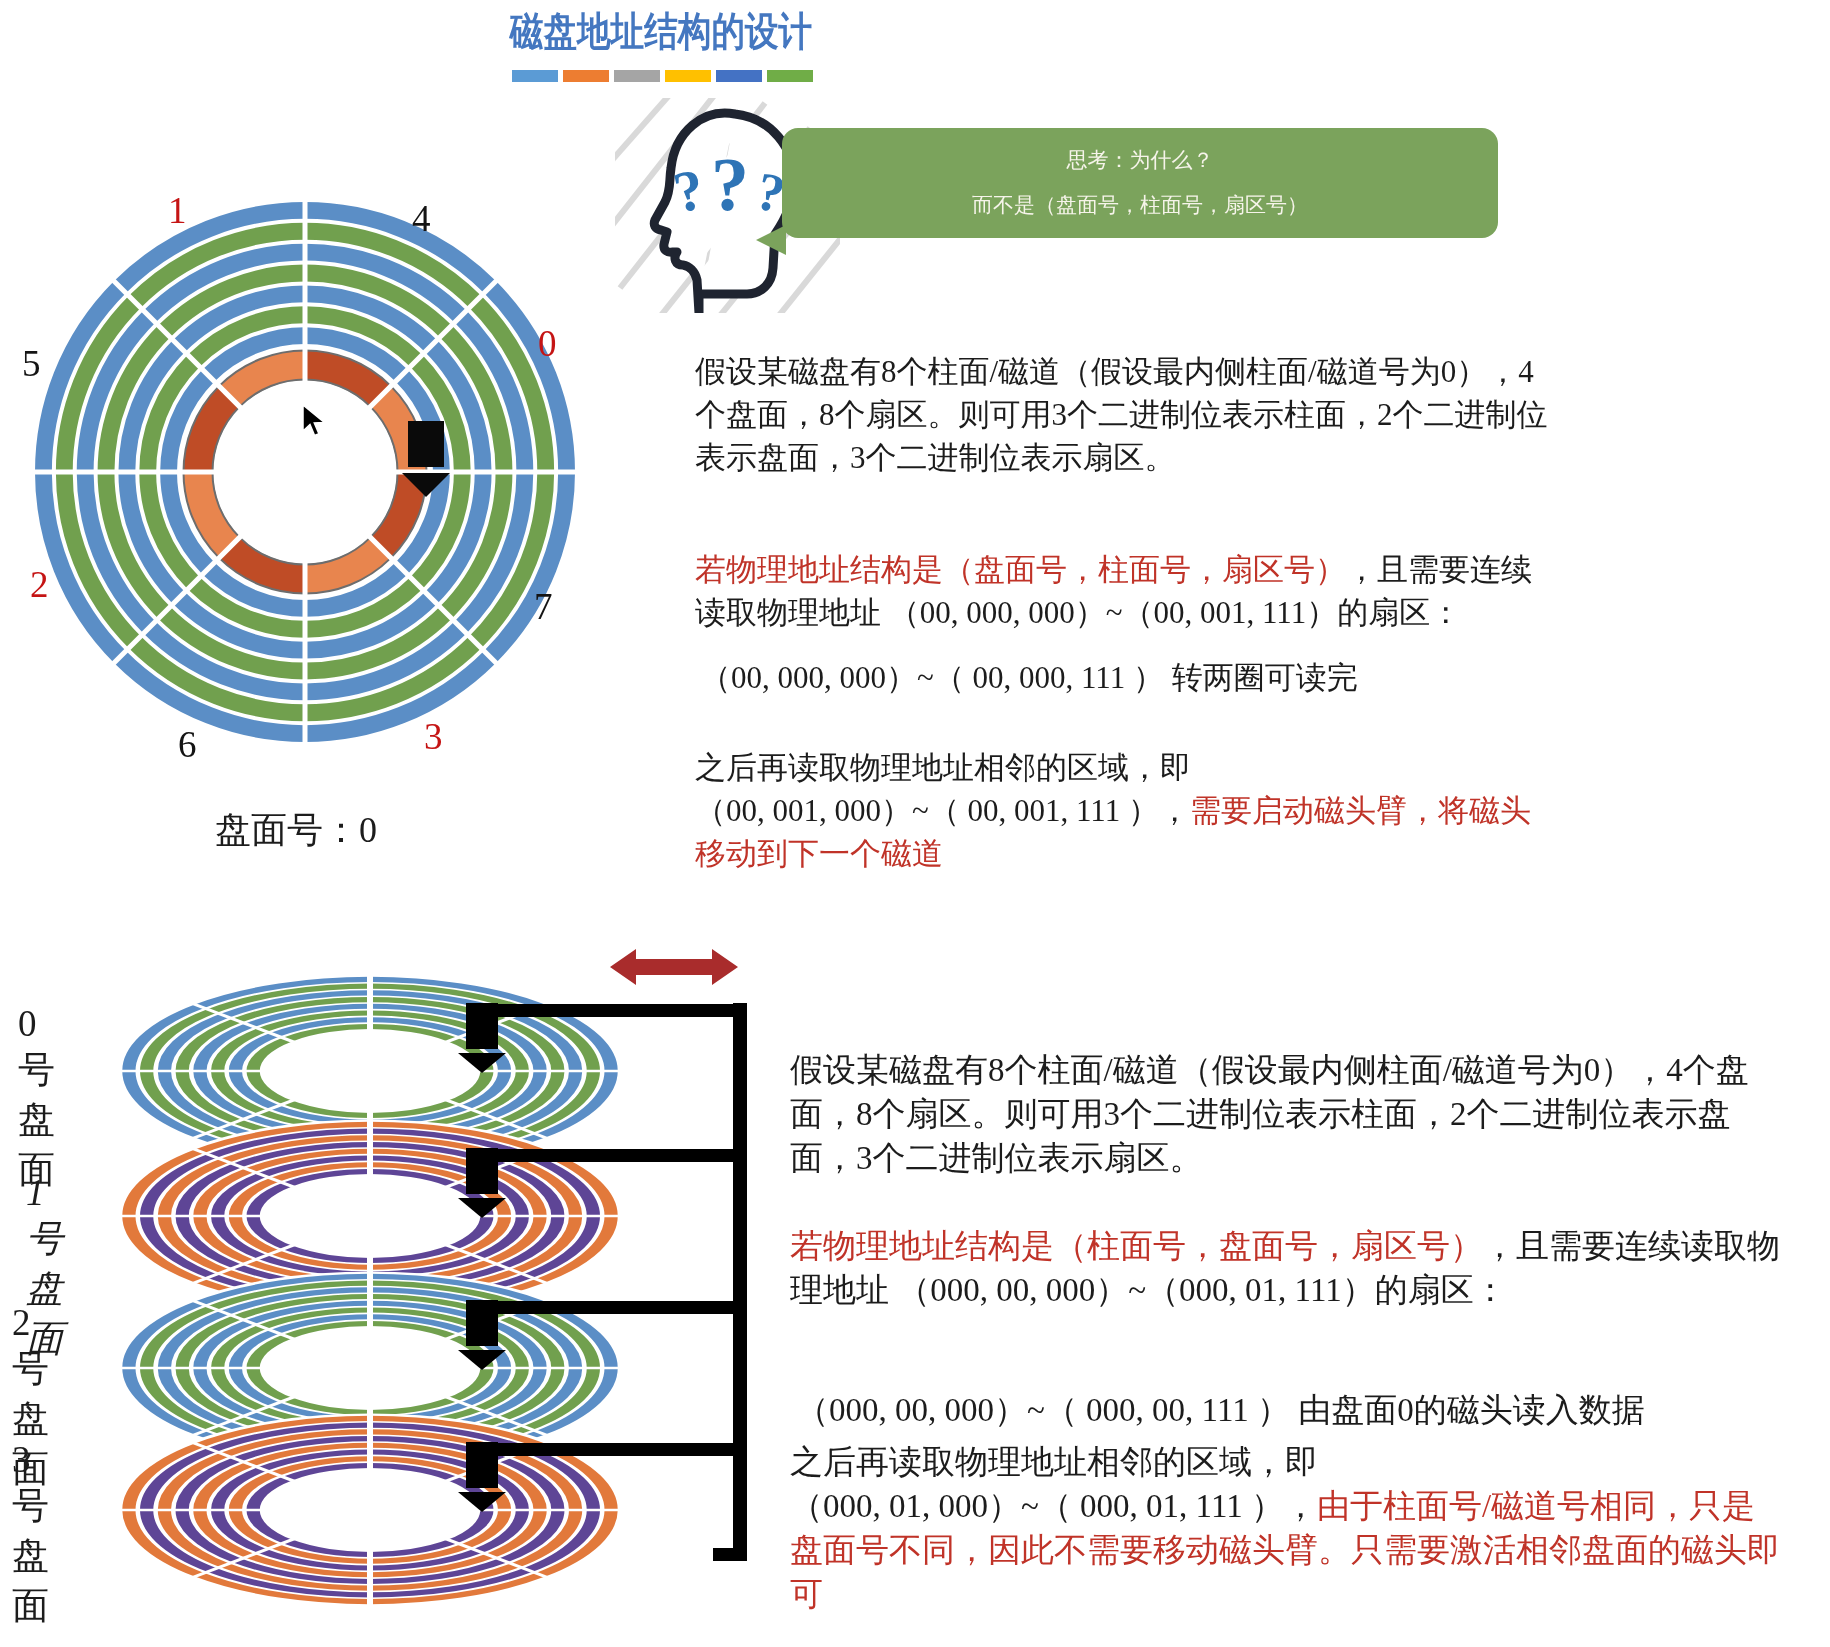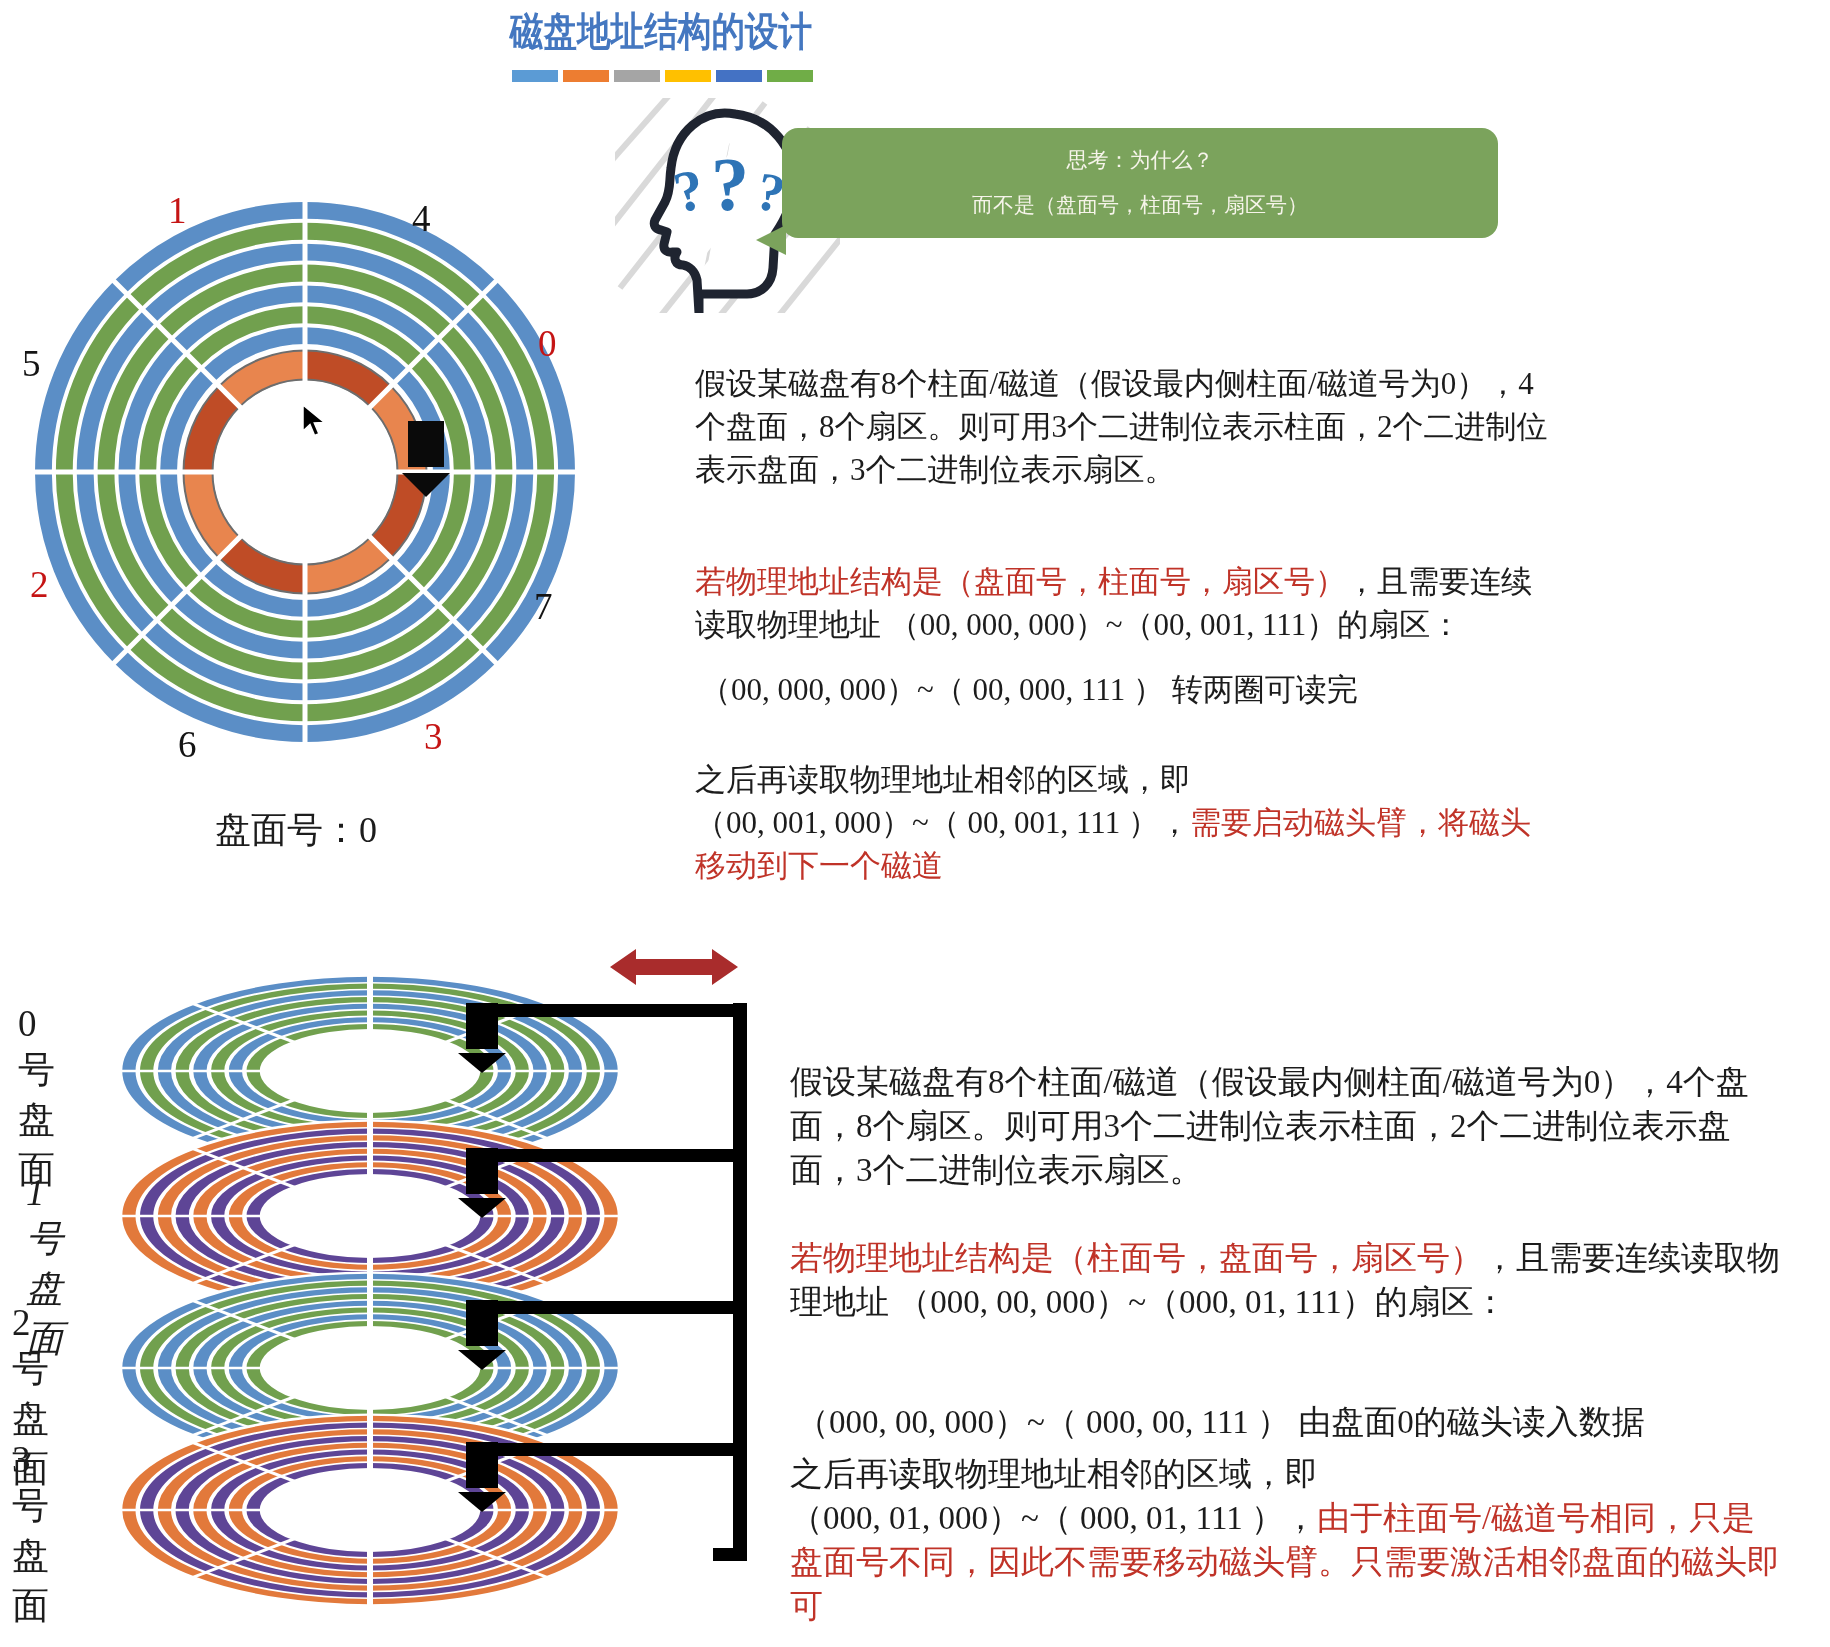"假设某磁盘有8个柱面/磁道（假设最内侧柱面/磁道号为0），4个盘面，8个扇区。则" .para { margin-top: 12px -> none }
